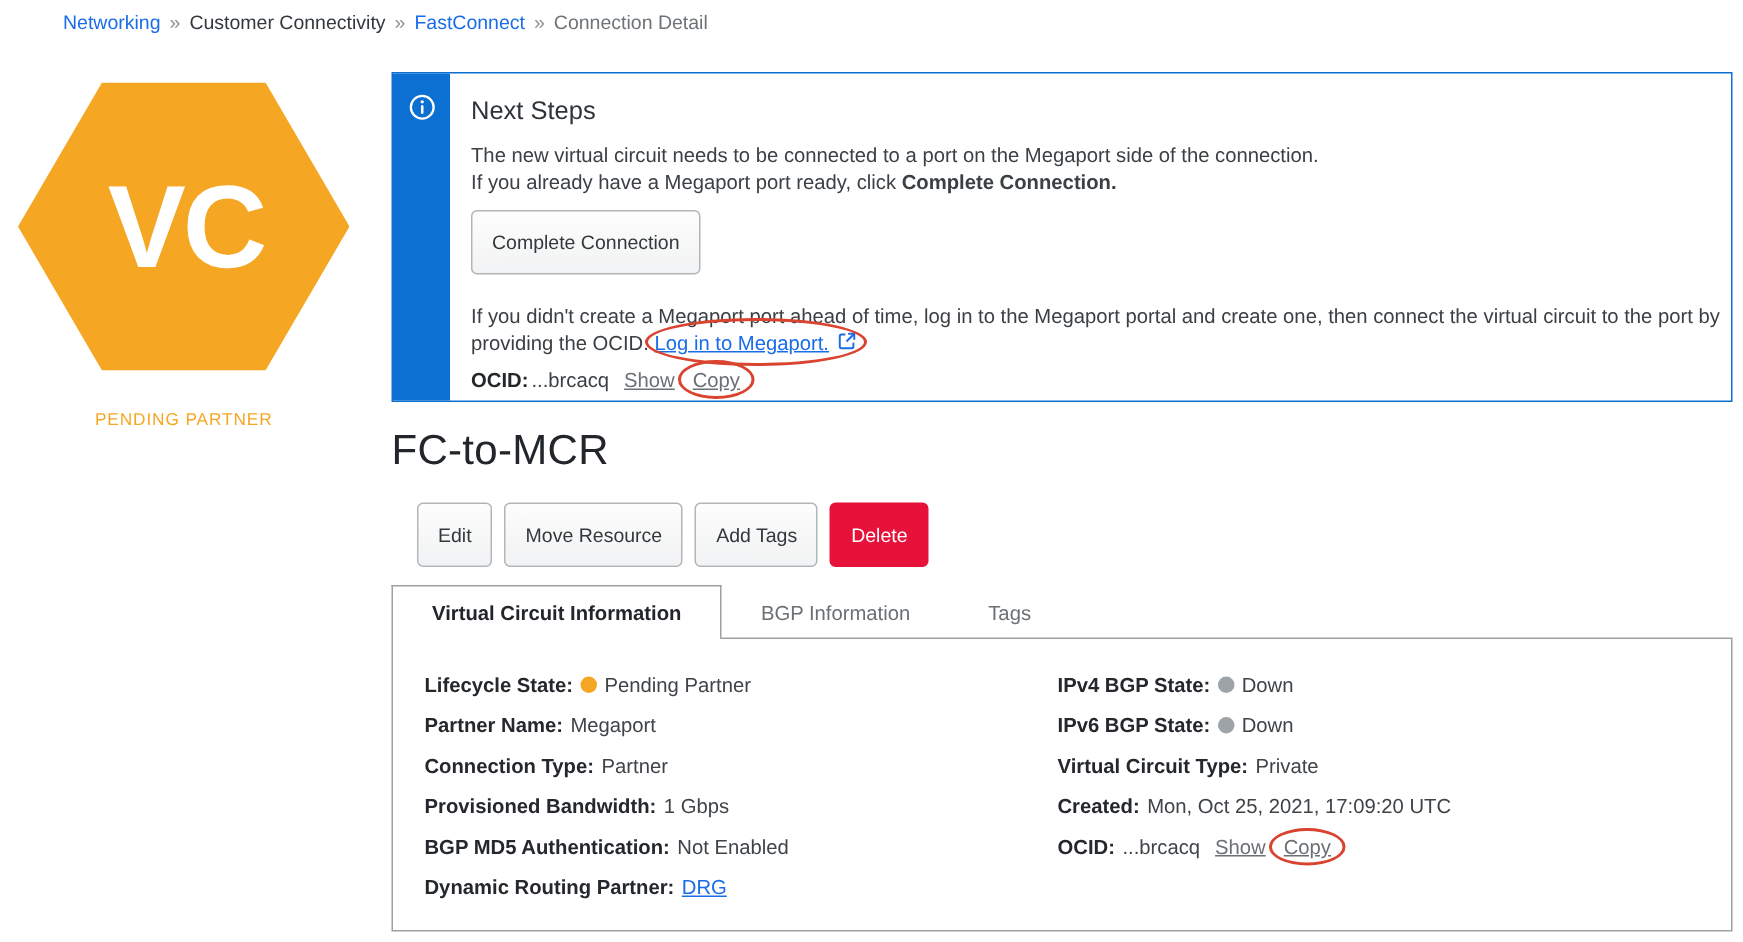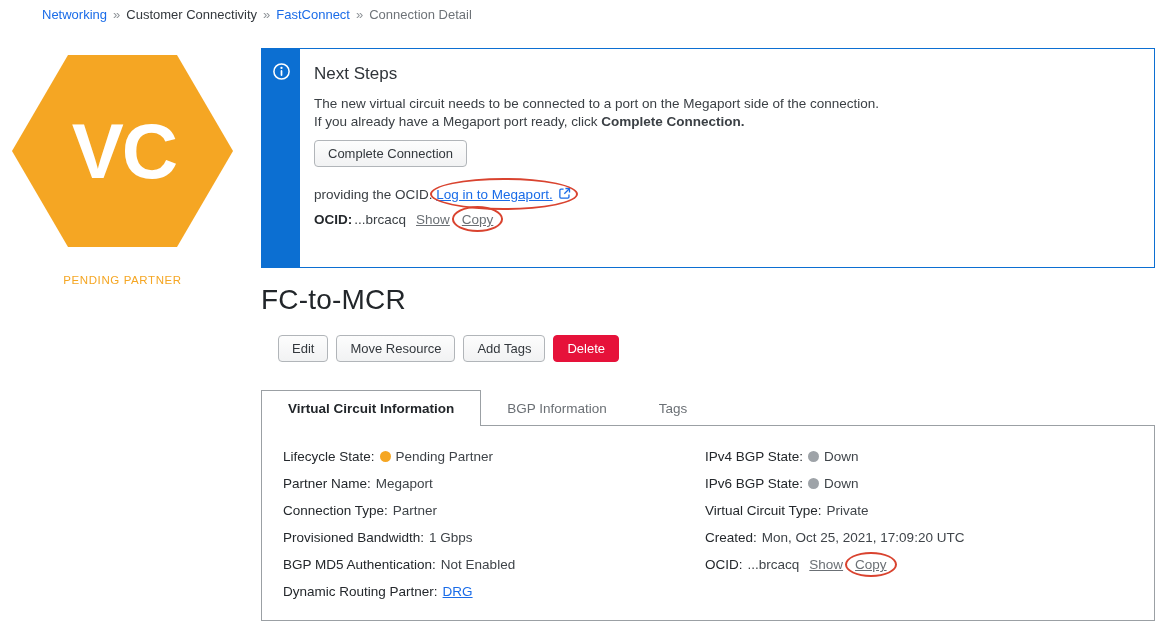"Complete Connection" .btn { height: 27px -> 43px }
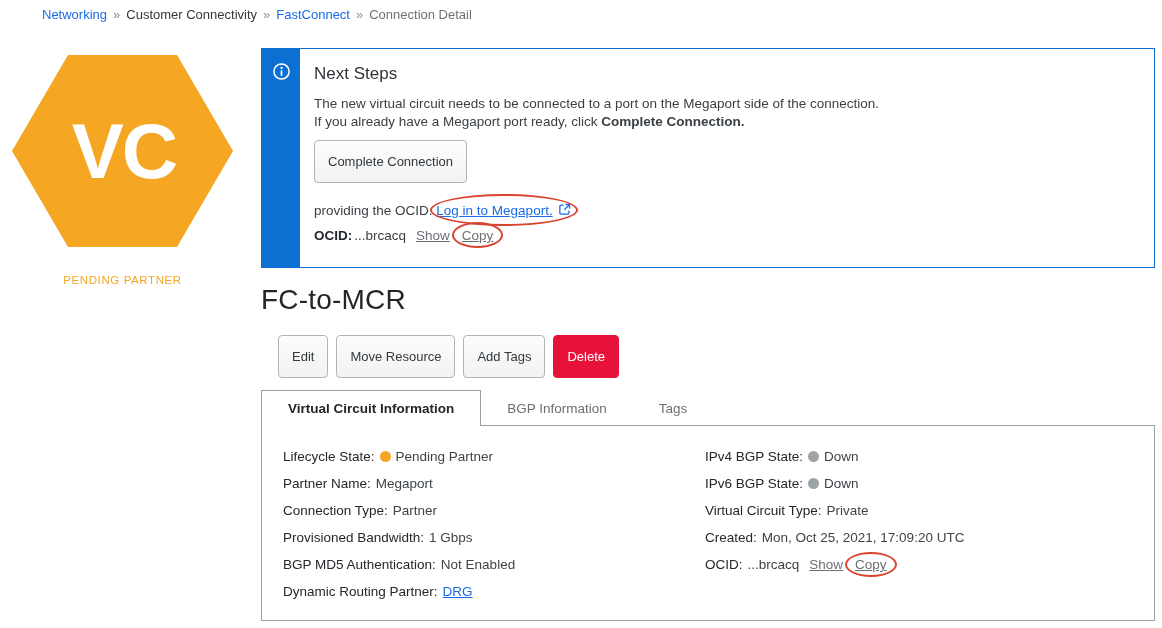"If you didn't create a" div.ns-line { html: none -> <div>If you didn't create a Megaport port ahead of time, log in to the Megaport portal and create one, then connect the virtual circuit to the port by</div> }
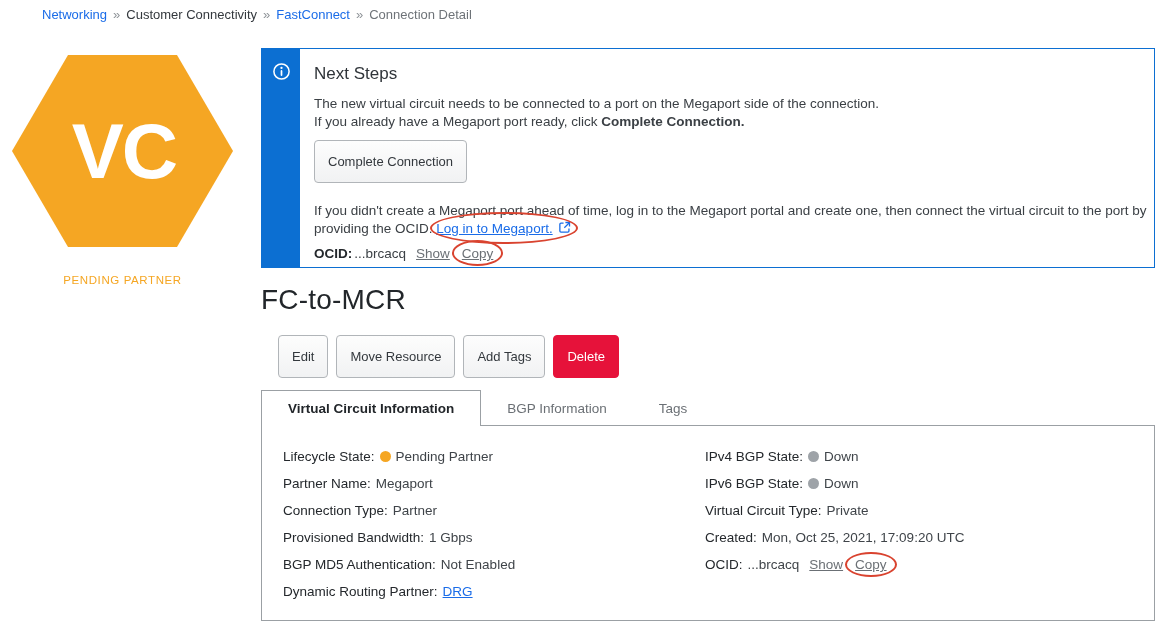"Lifecycle State:" .d-label { font-weight: normal -> bold }
